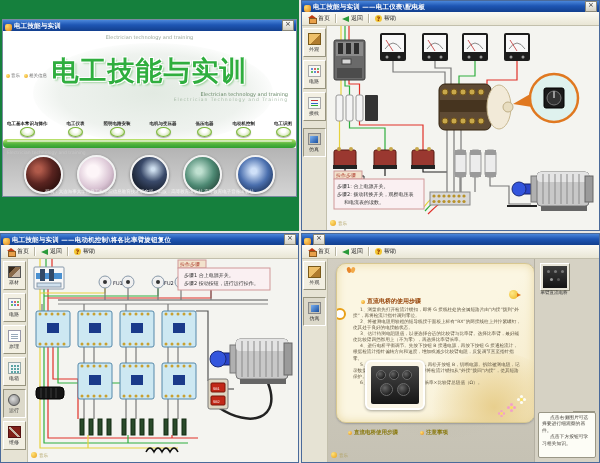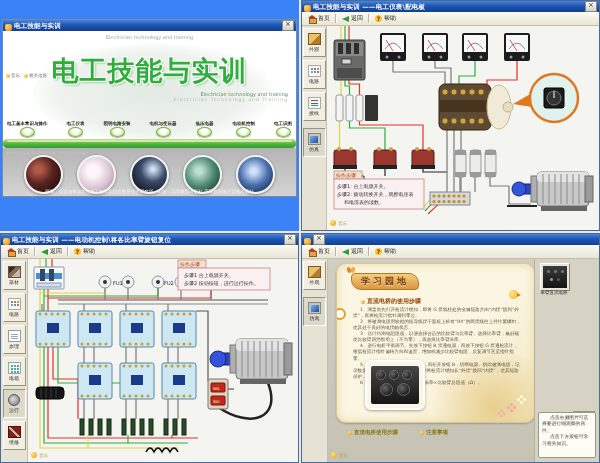"电工技能与实训" .quad { background: #3b82f6 -> #15803d }
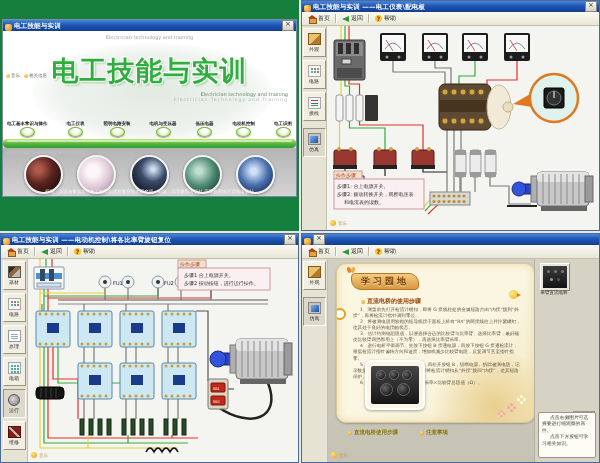"学习园地" div.lgbadge { html: <div>学习园地</div> -> none }
